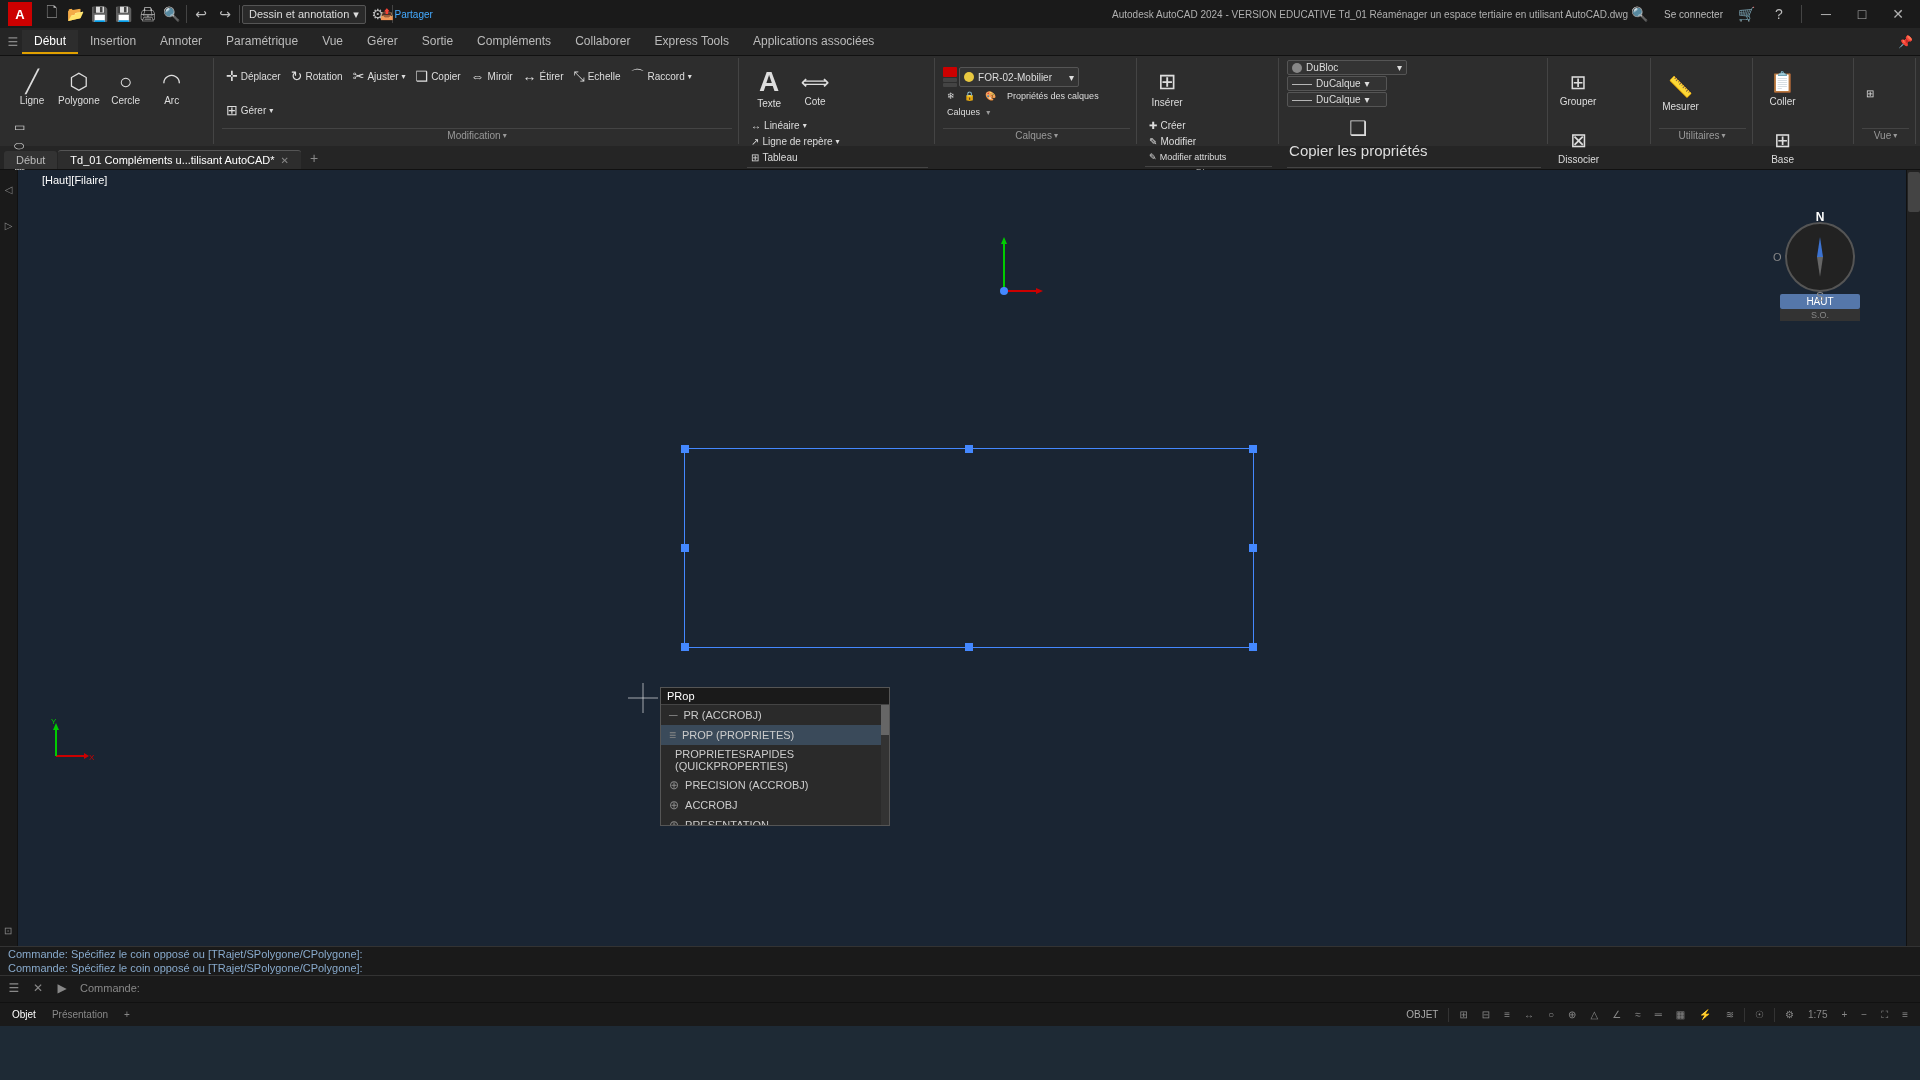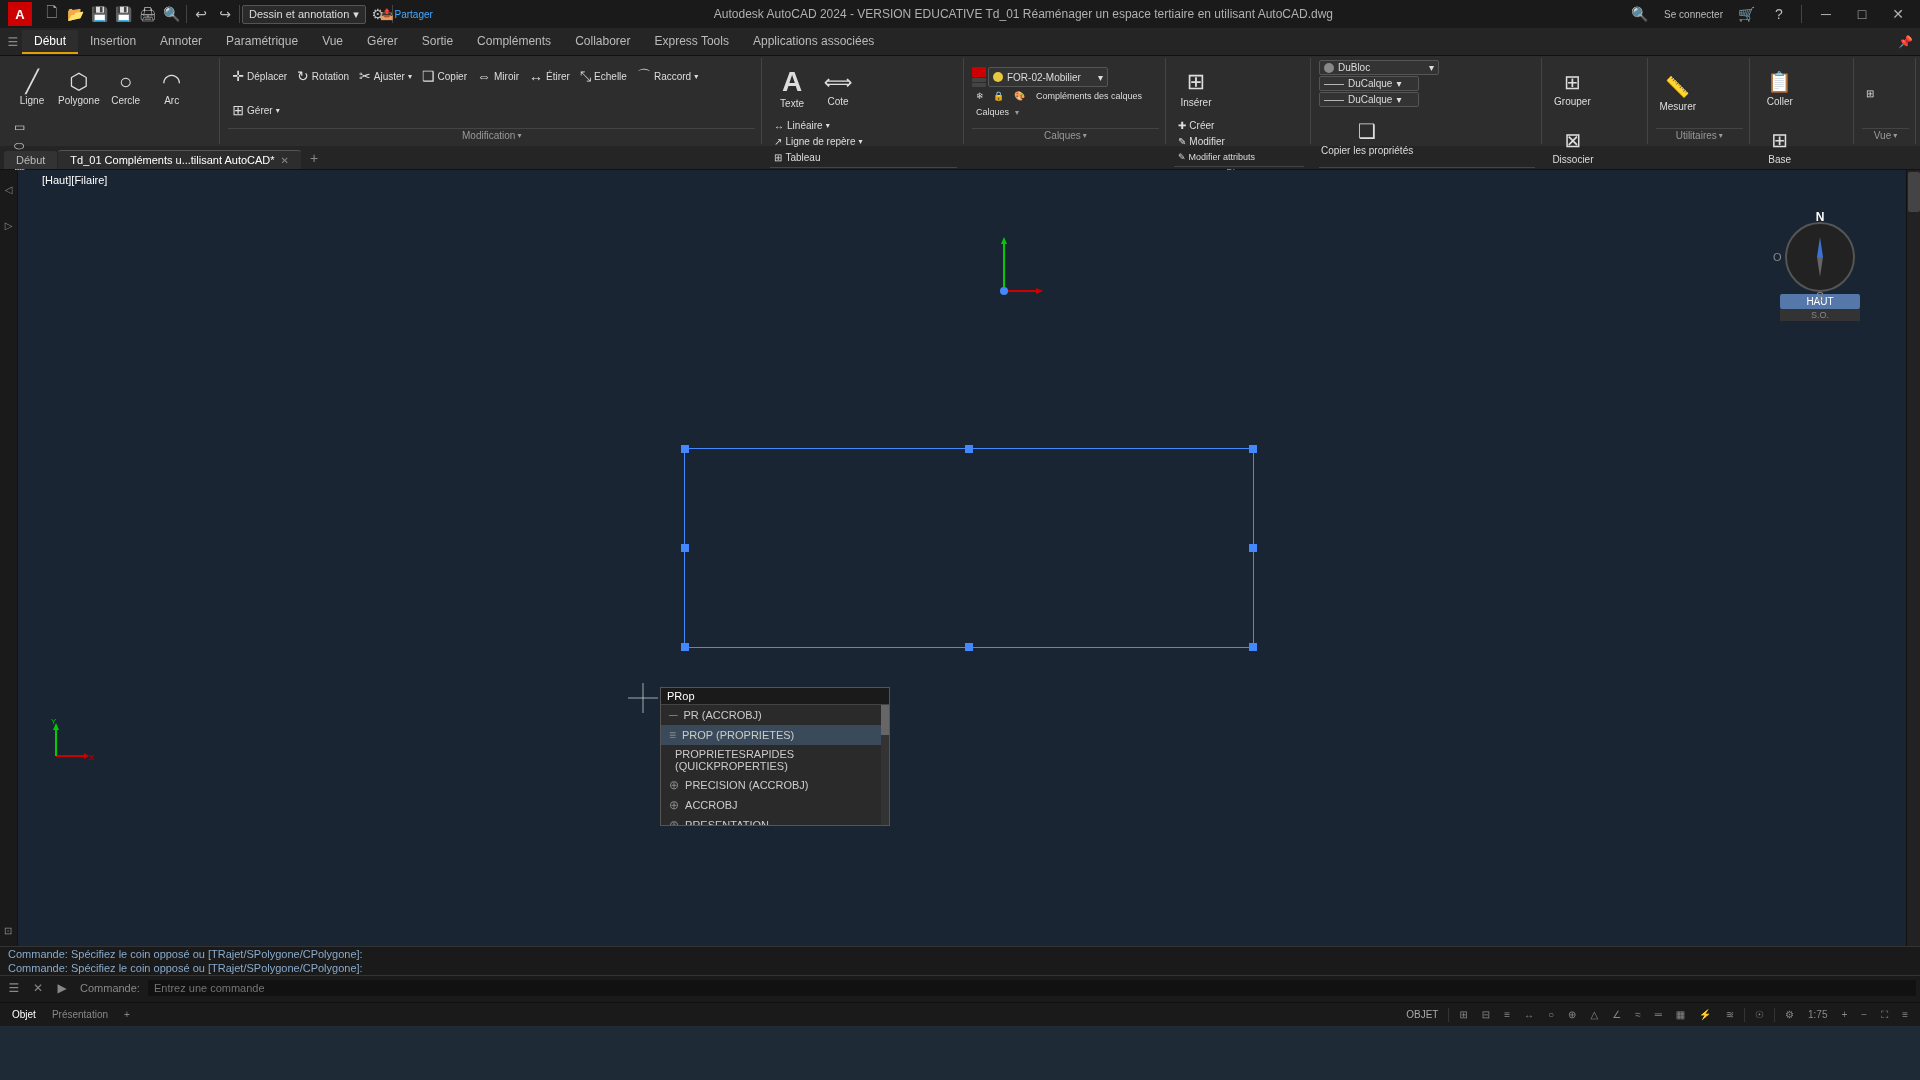"Autodesk AutoCAD 2024 - VERSION" #title-bar .title-text { font-size: 12px -> 10px; text-align: center -> right }
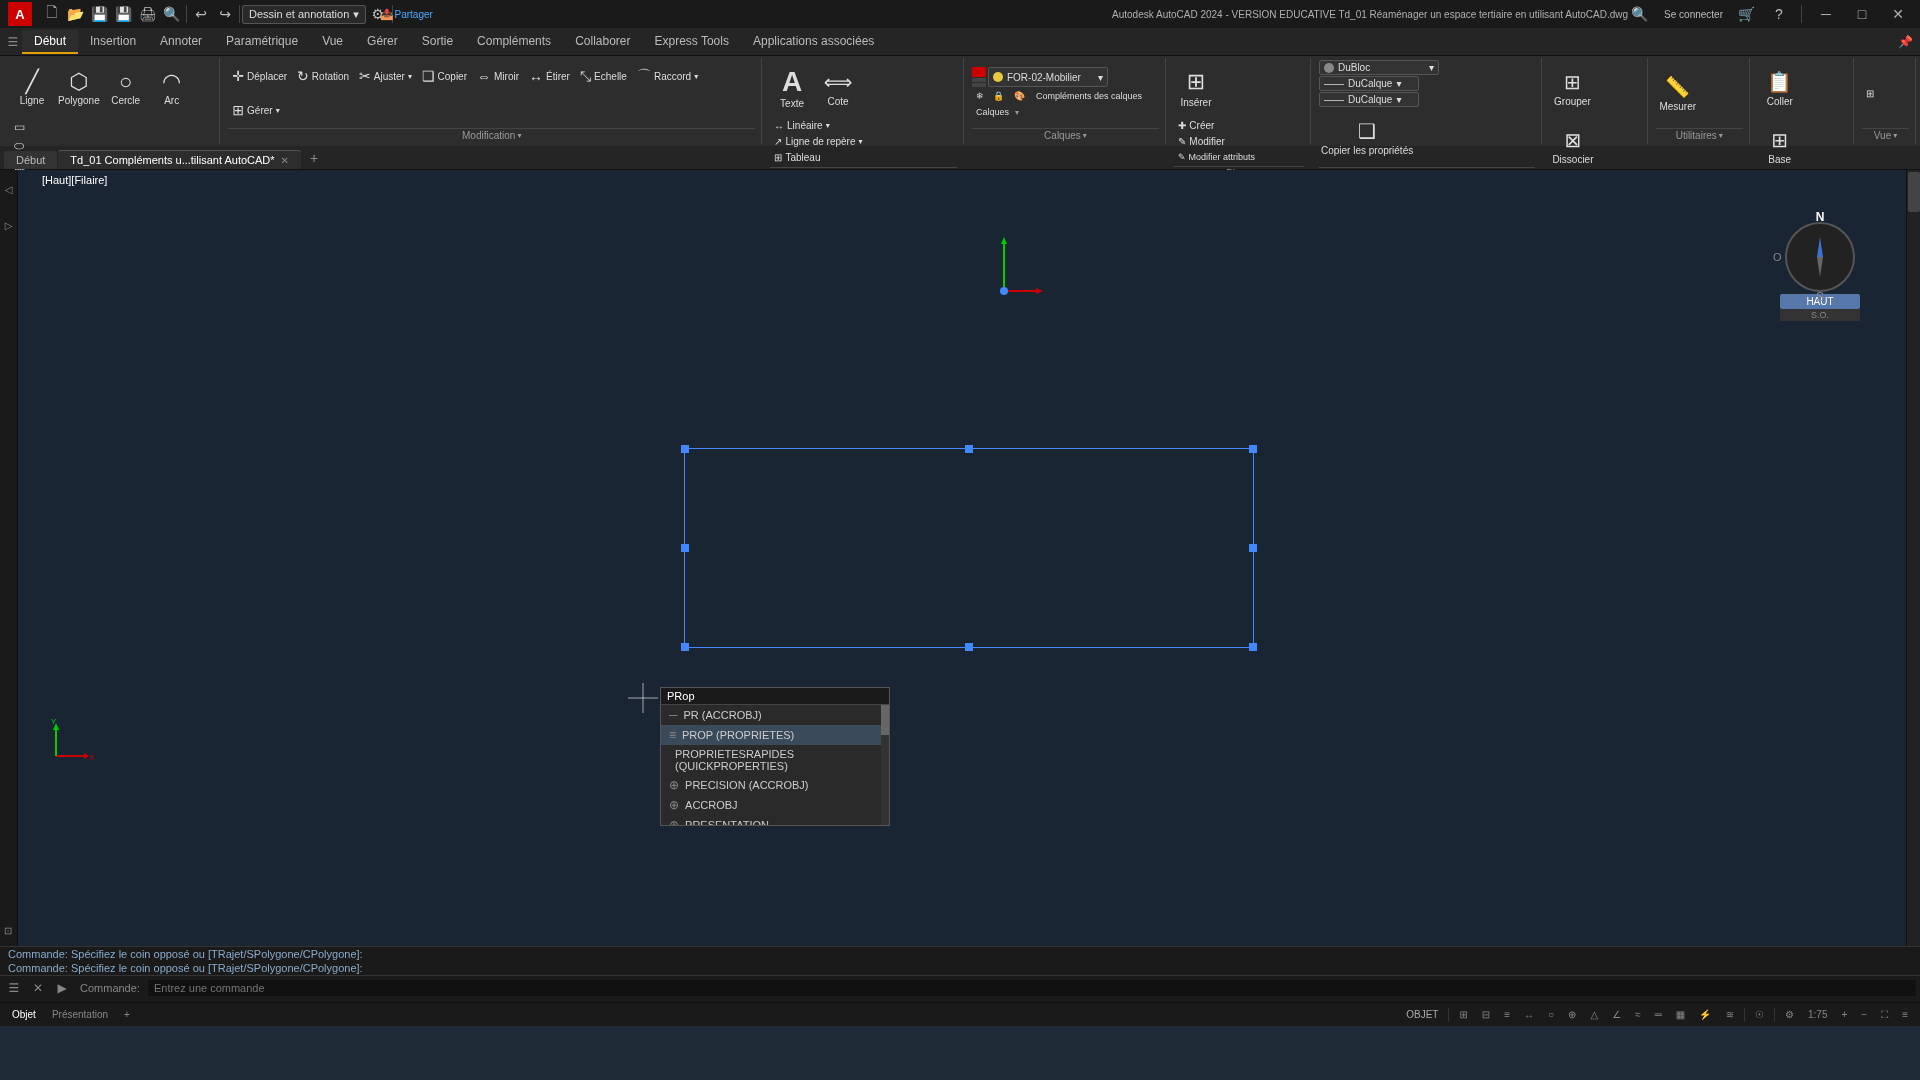"Compléments des calques" div.rb-btn-small { text: Compléments -> Propriétés }
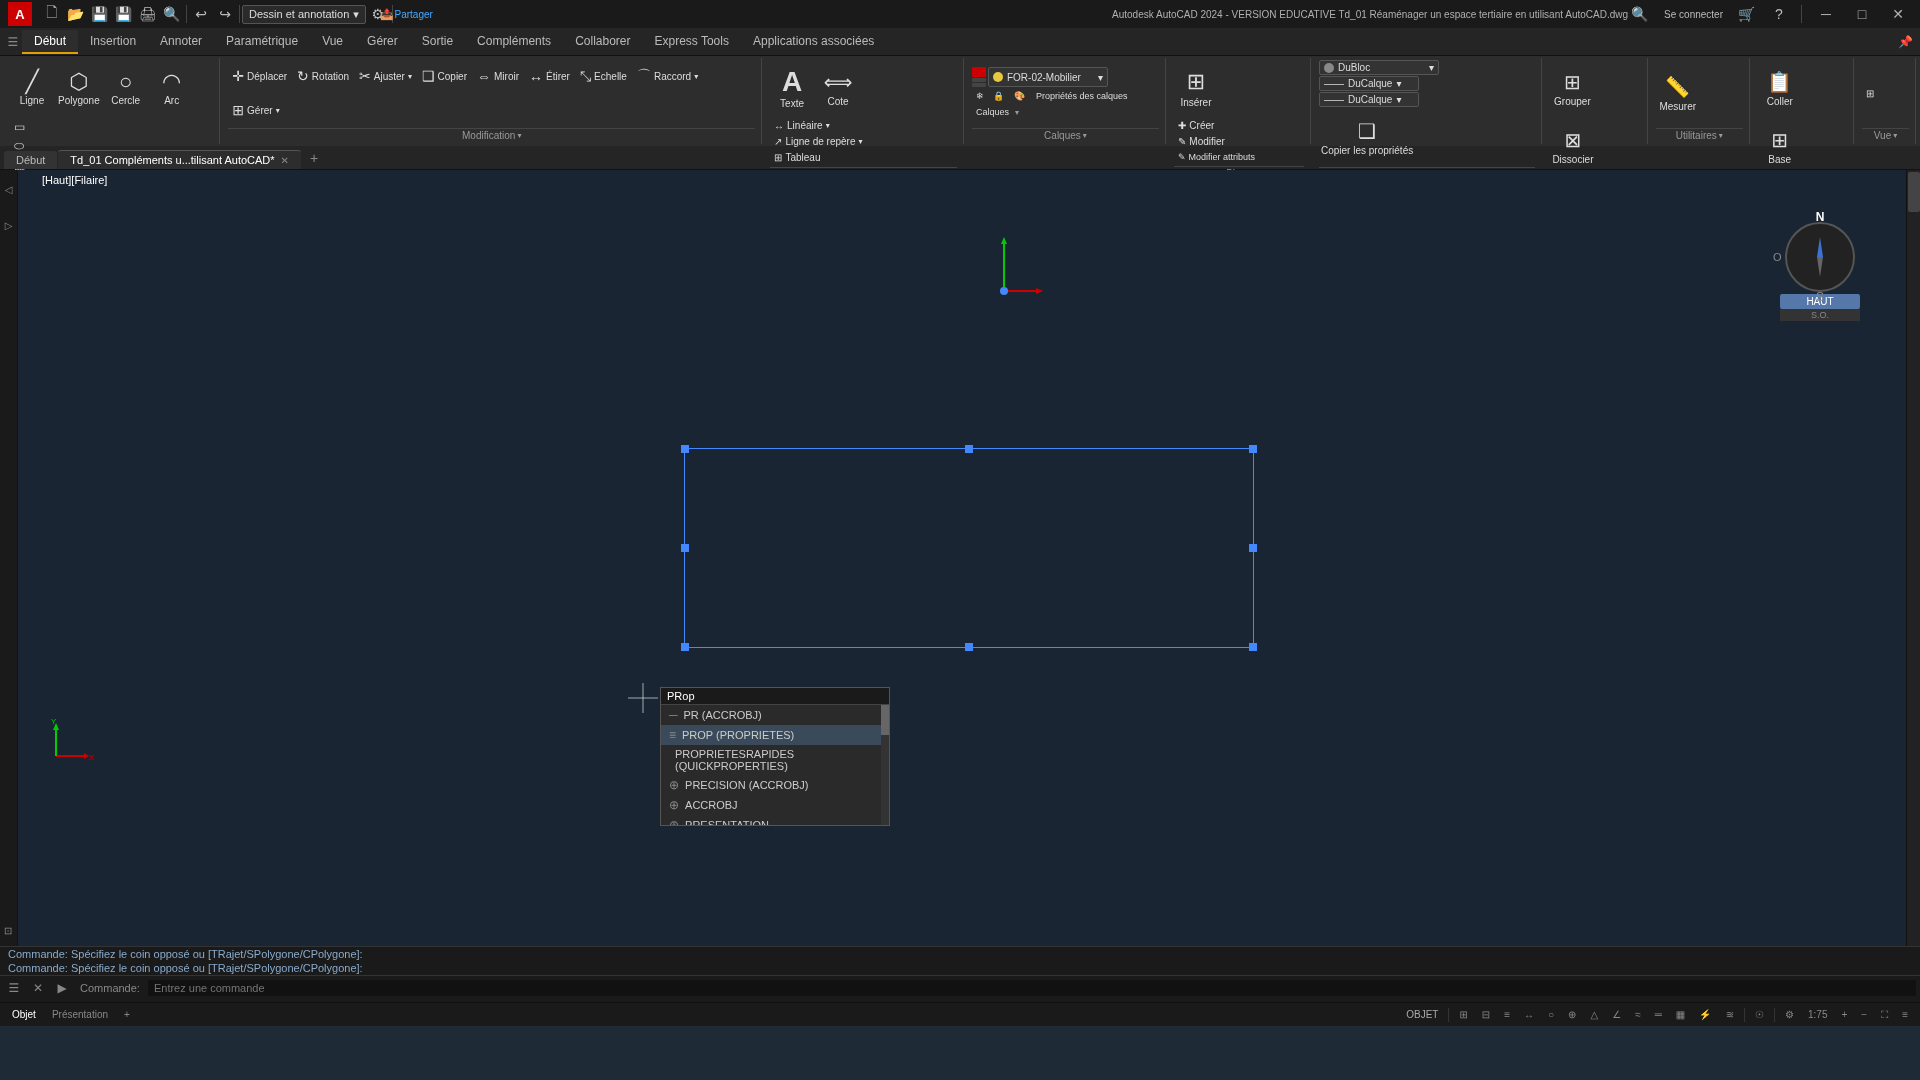"Copier les propriétés" div { font-size: 10px -> 15px }
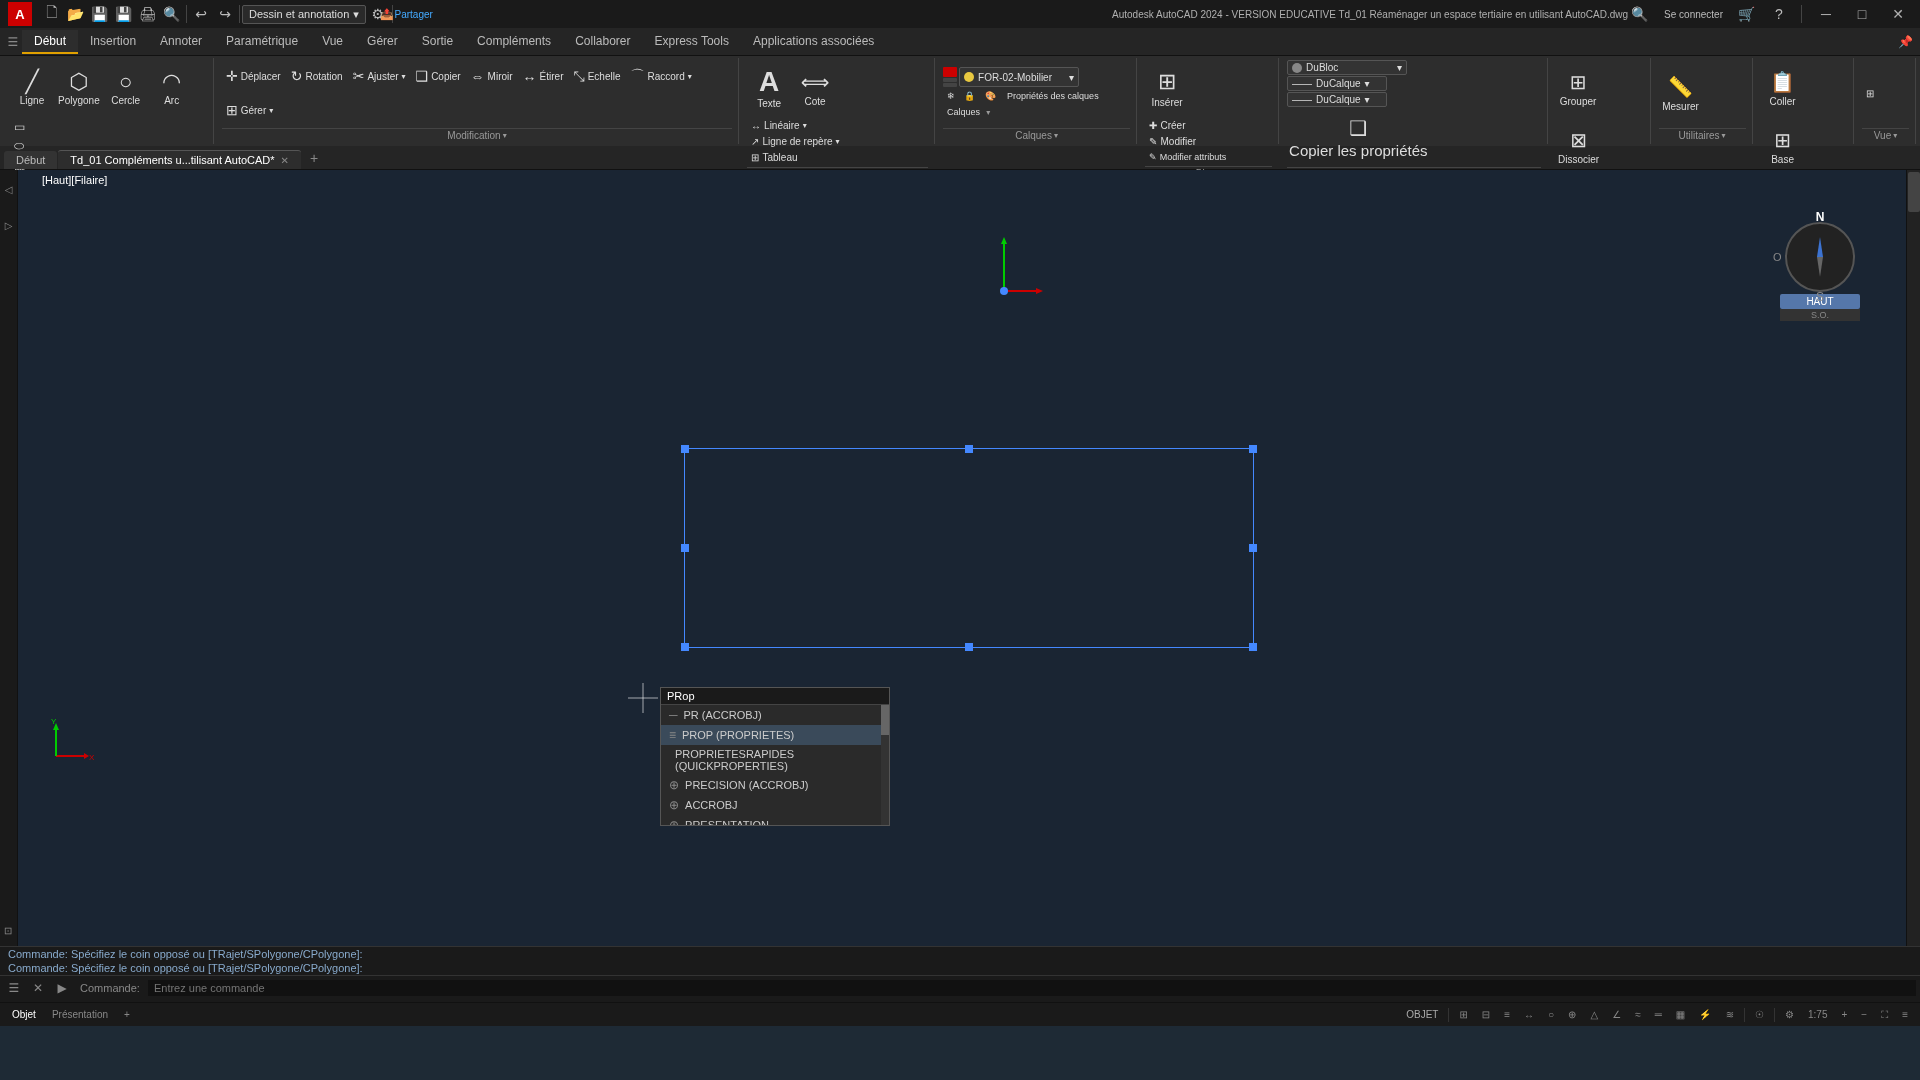"Entrez une commande" input { html: <input> -> none }
